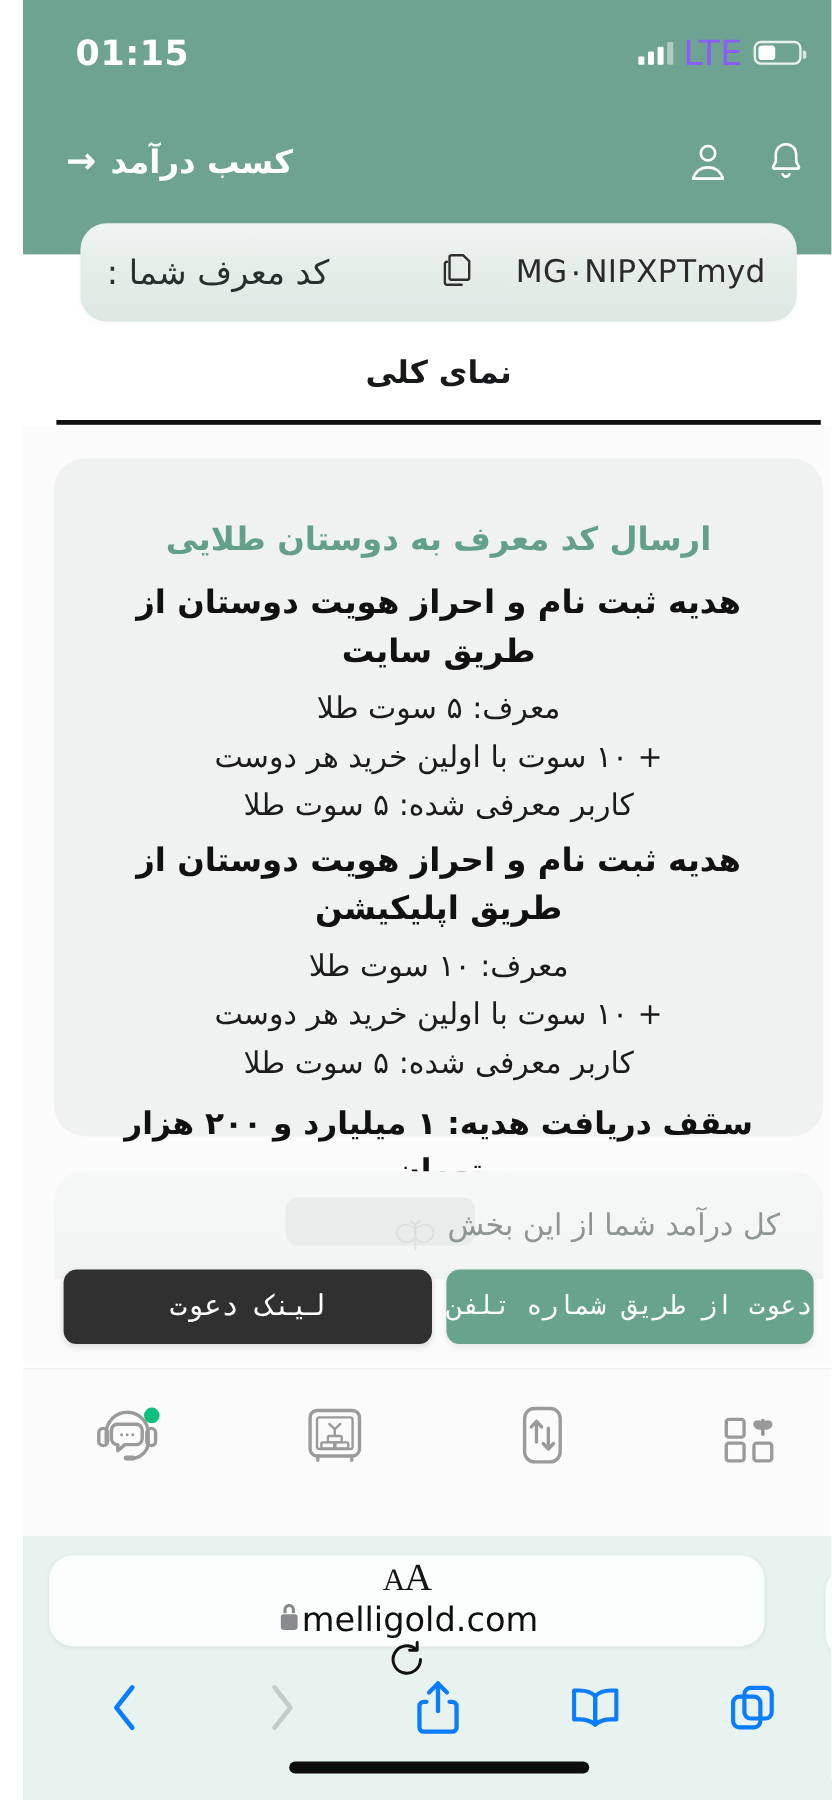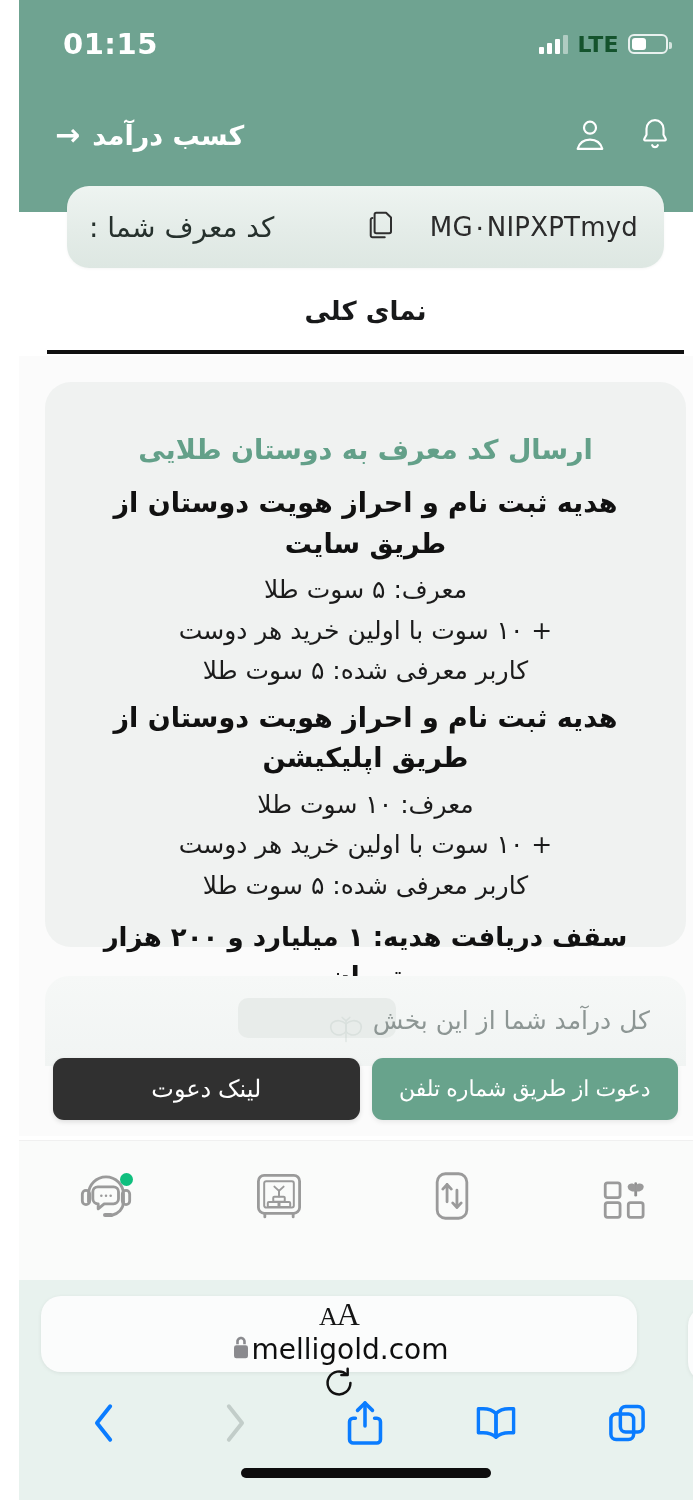"LTE" .lte-label { color: #14532d -> #8b5cf6; font-size: 22px -> 29px; font-weight: bold -> normal }
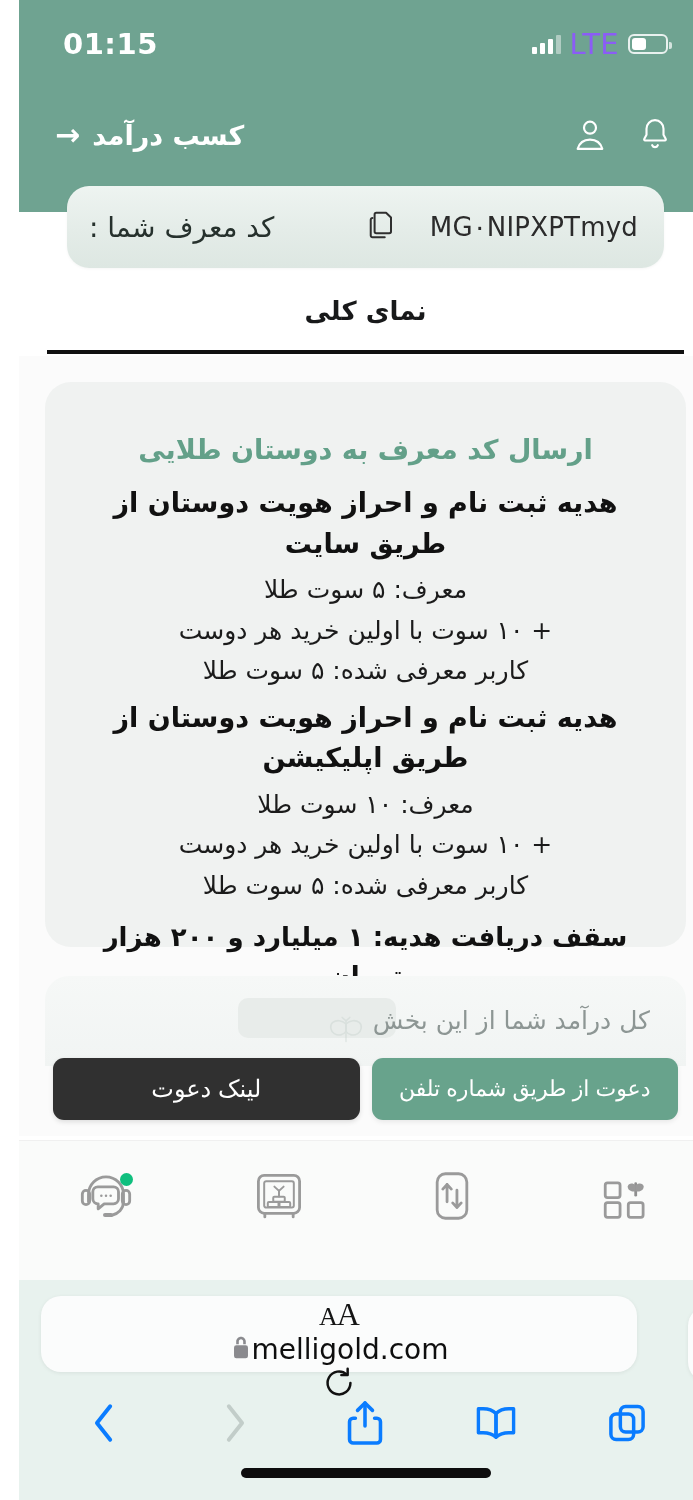"لینک دعوت" .btn { font-family: Liberation Sans, sans-serif -> Liberation Mono, monospace }
